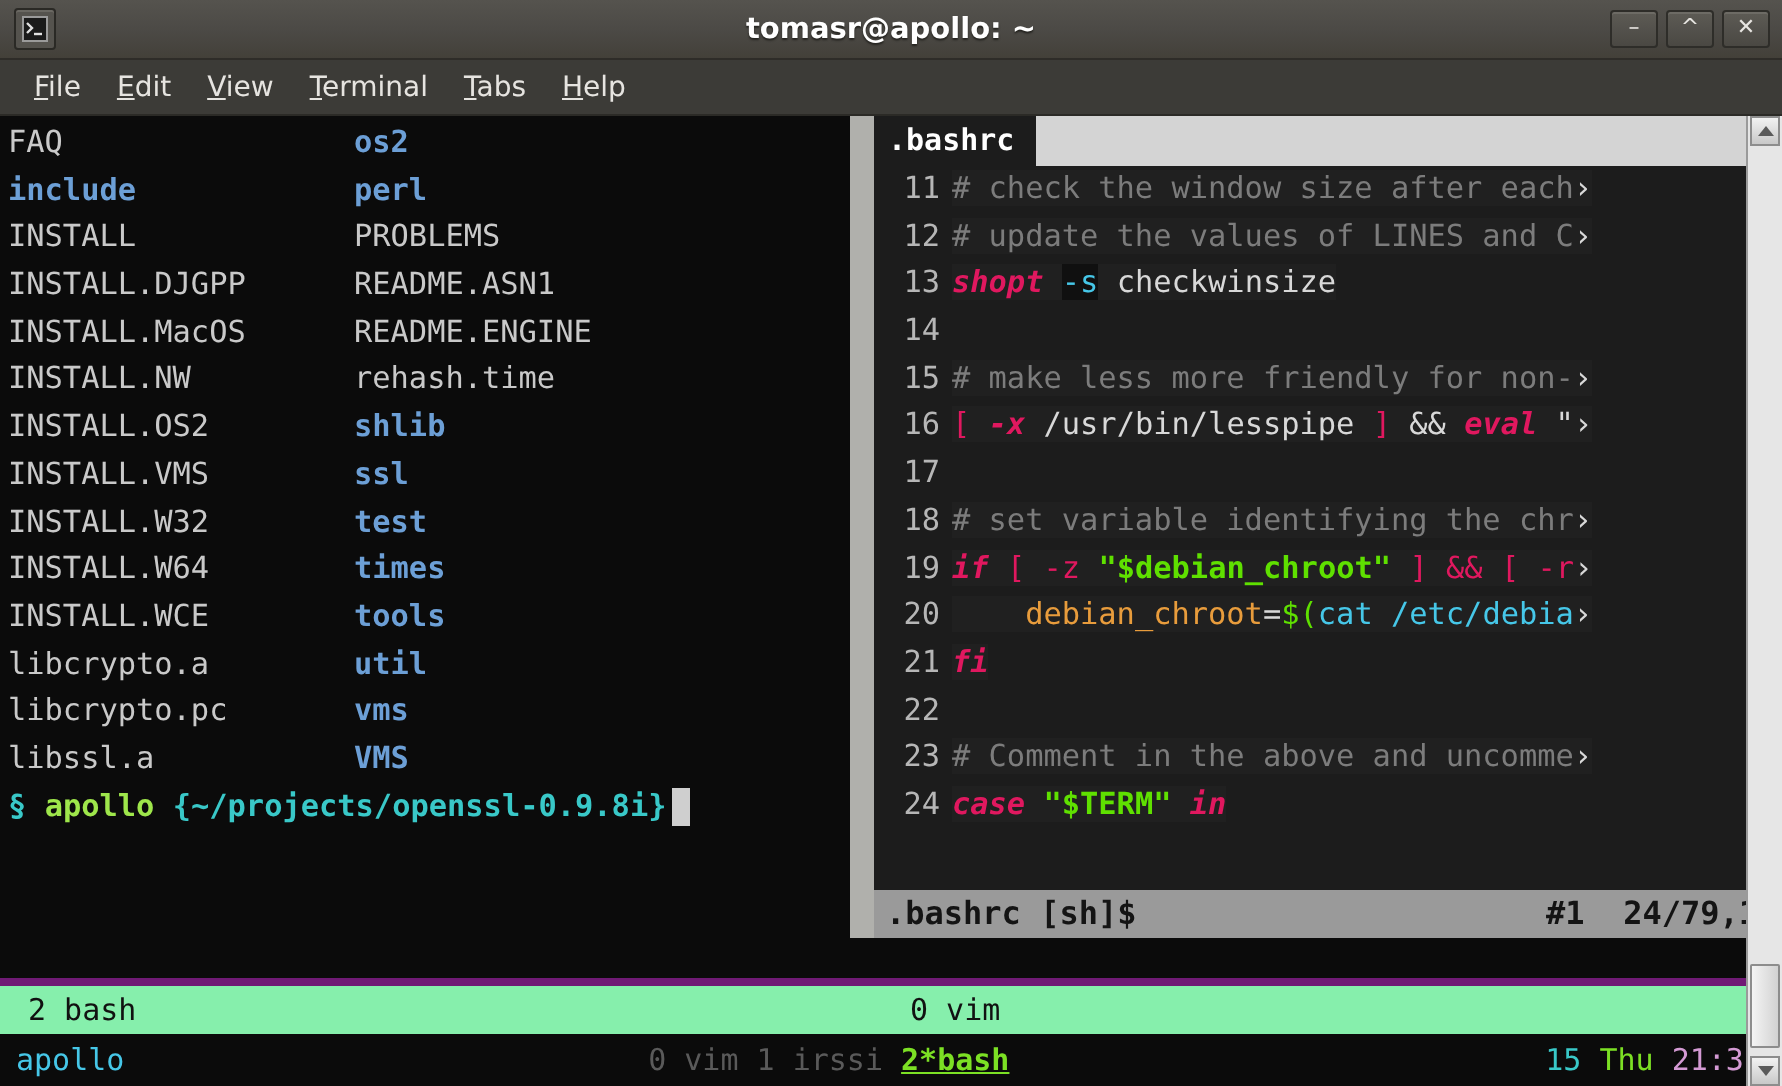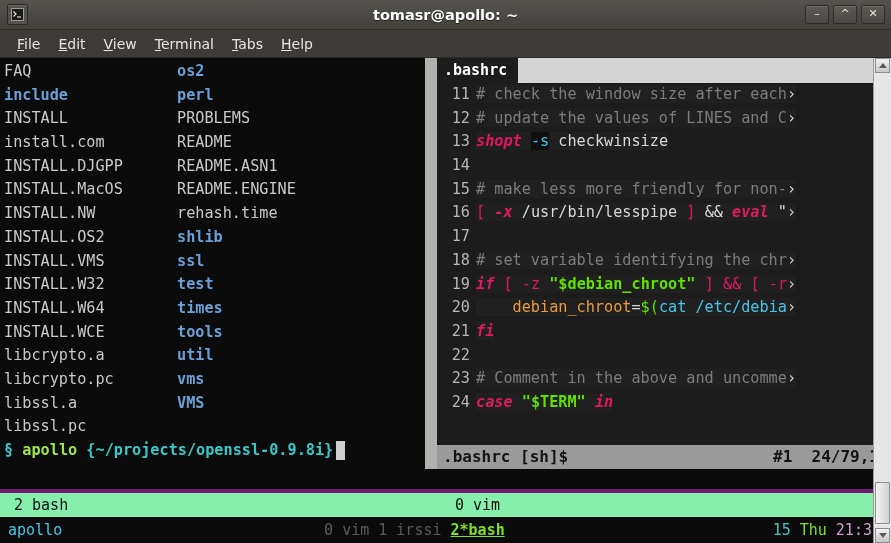"install.com README" div.ls-row { html: <div><span>install.com</span><span>README</span></div> -> none }
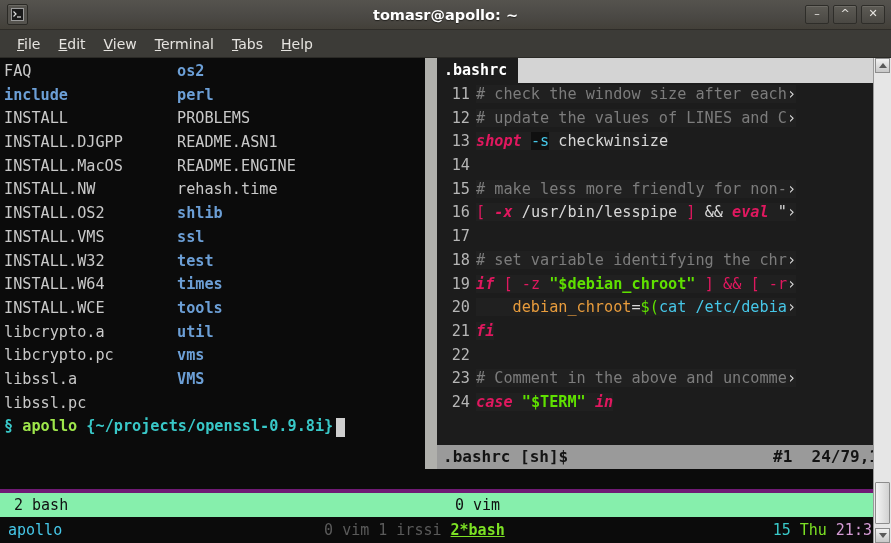"libssl.pc" div.ls-row { html: <div><span>libssl.pc</span><span></span></div> -> none }
